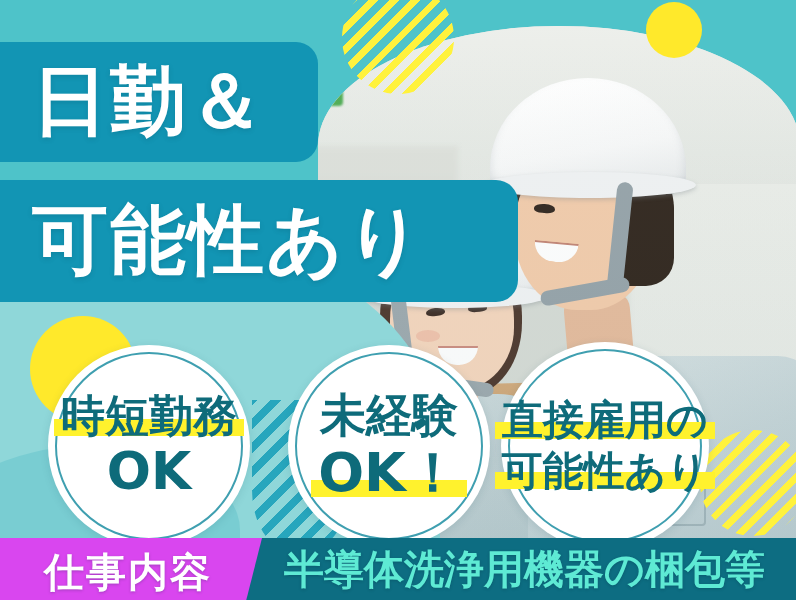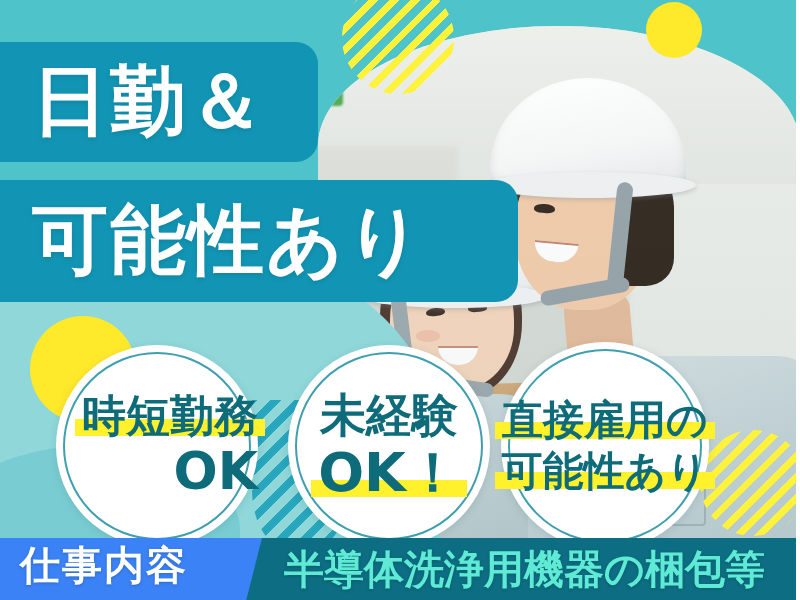"時短勤務" #badge-1 { align-items: flex-end -> none; left: 56px -> 48px }
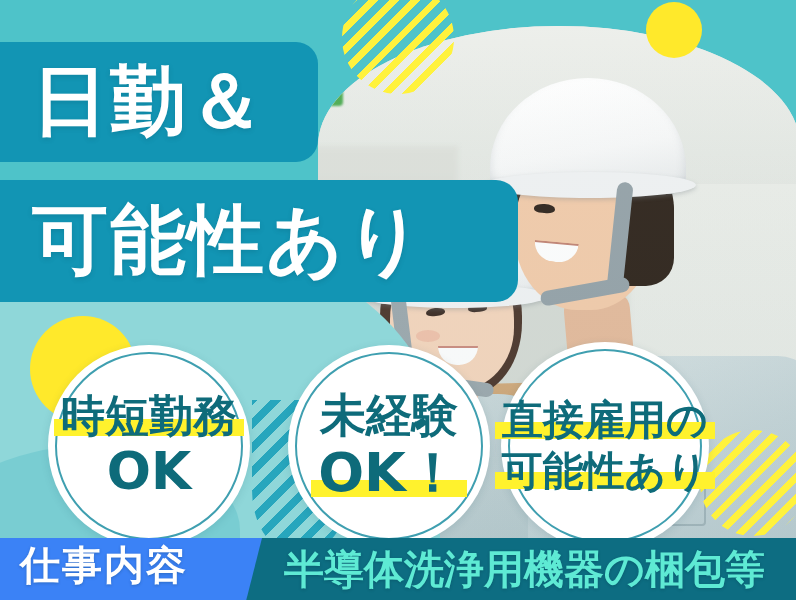"仕事内容" .bb-left { align-items: flex-start -> flex-end; background: #3b82f6 -> #d946ef; padding-left: 20px -> 44px }
